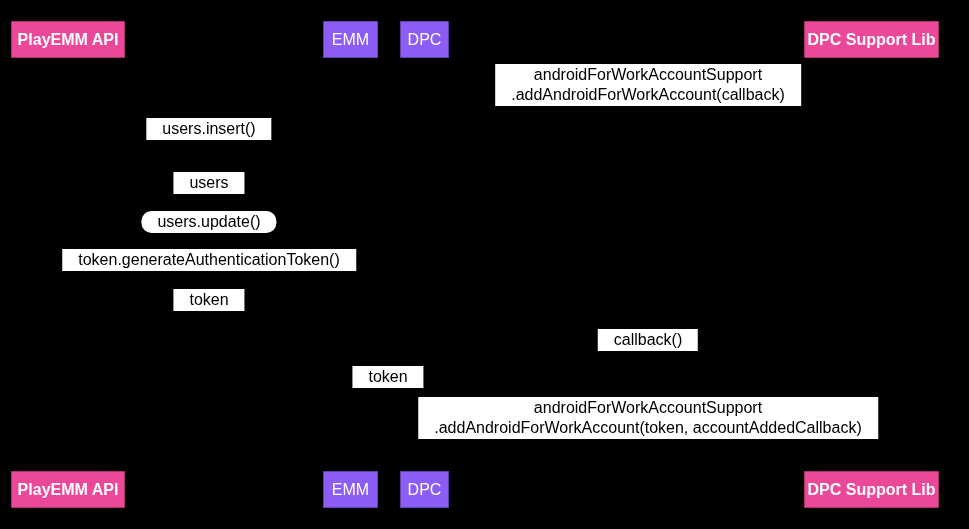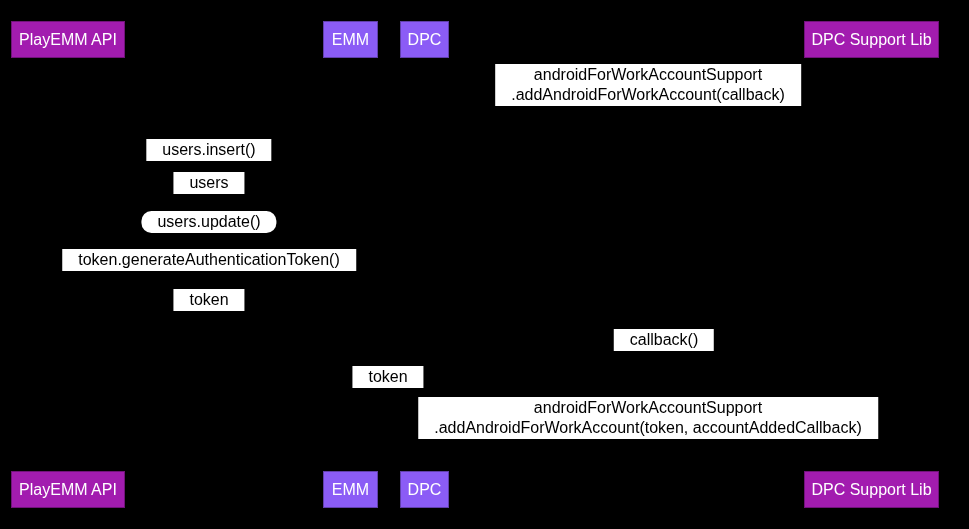"PlayEMM API" .actor.green { background: #a21caf -> #ec4899; font-weight: none -> bold }
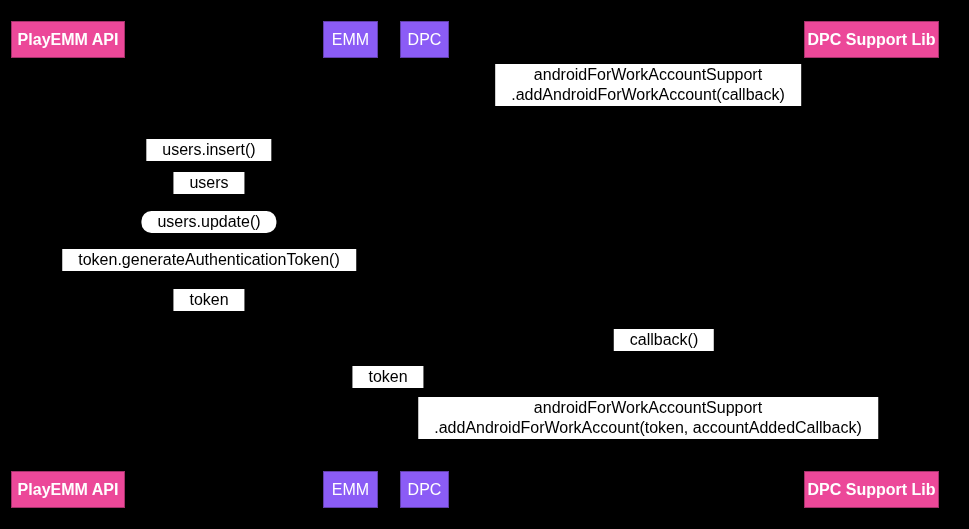"users.insert()" div.msg { top: 139px -> 118px }
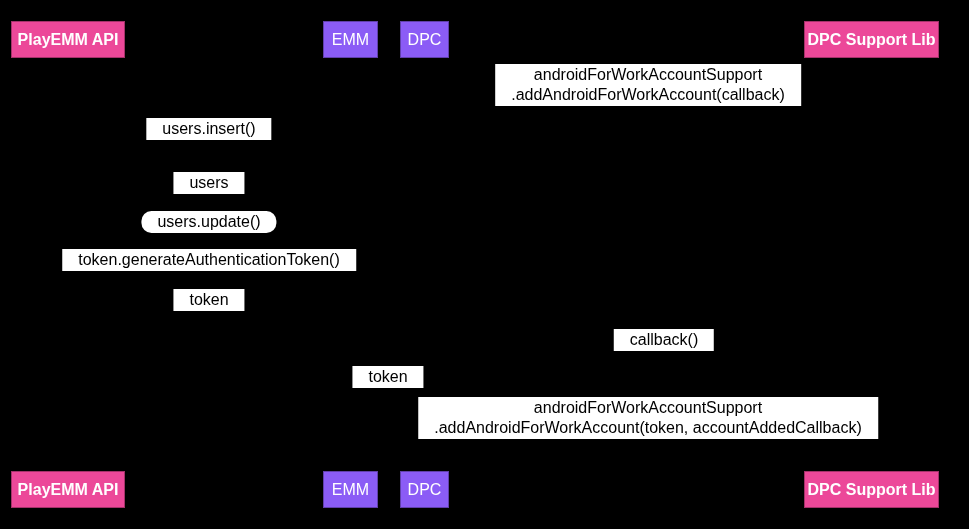"callback()" div.msg { left: 664px -> 648px }
